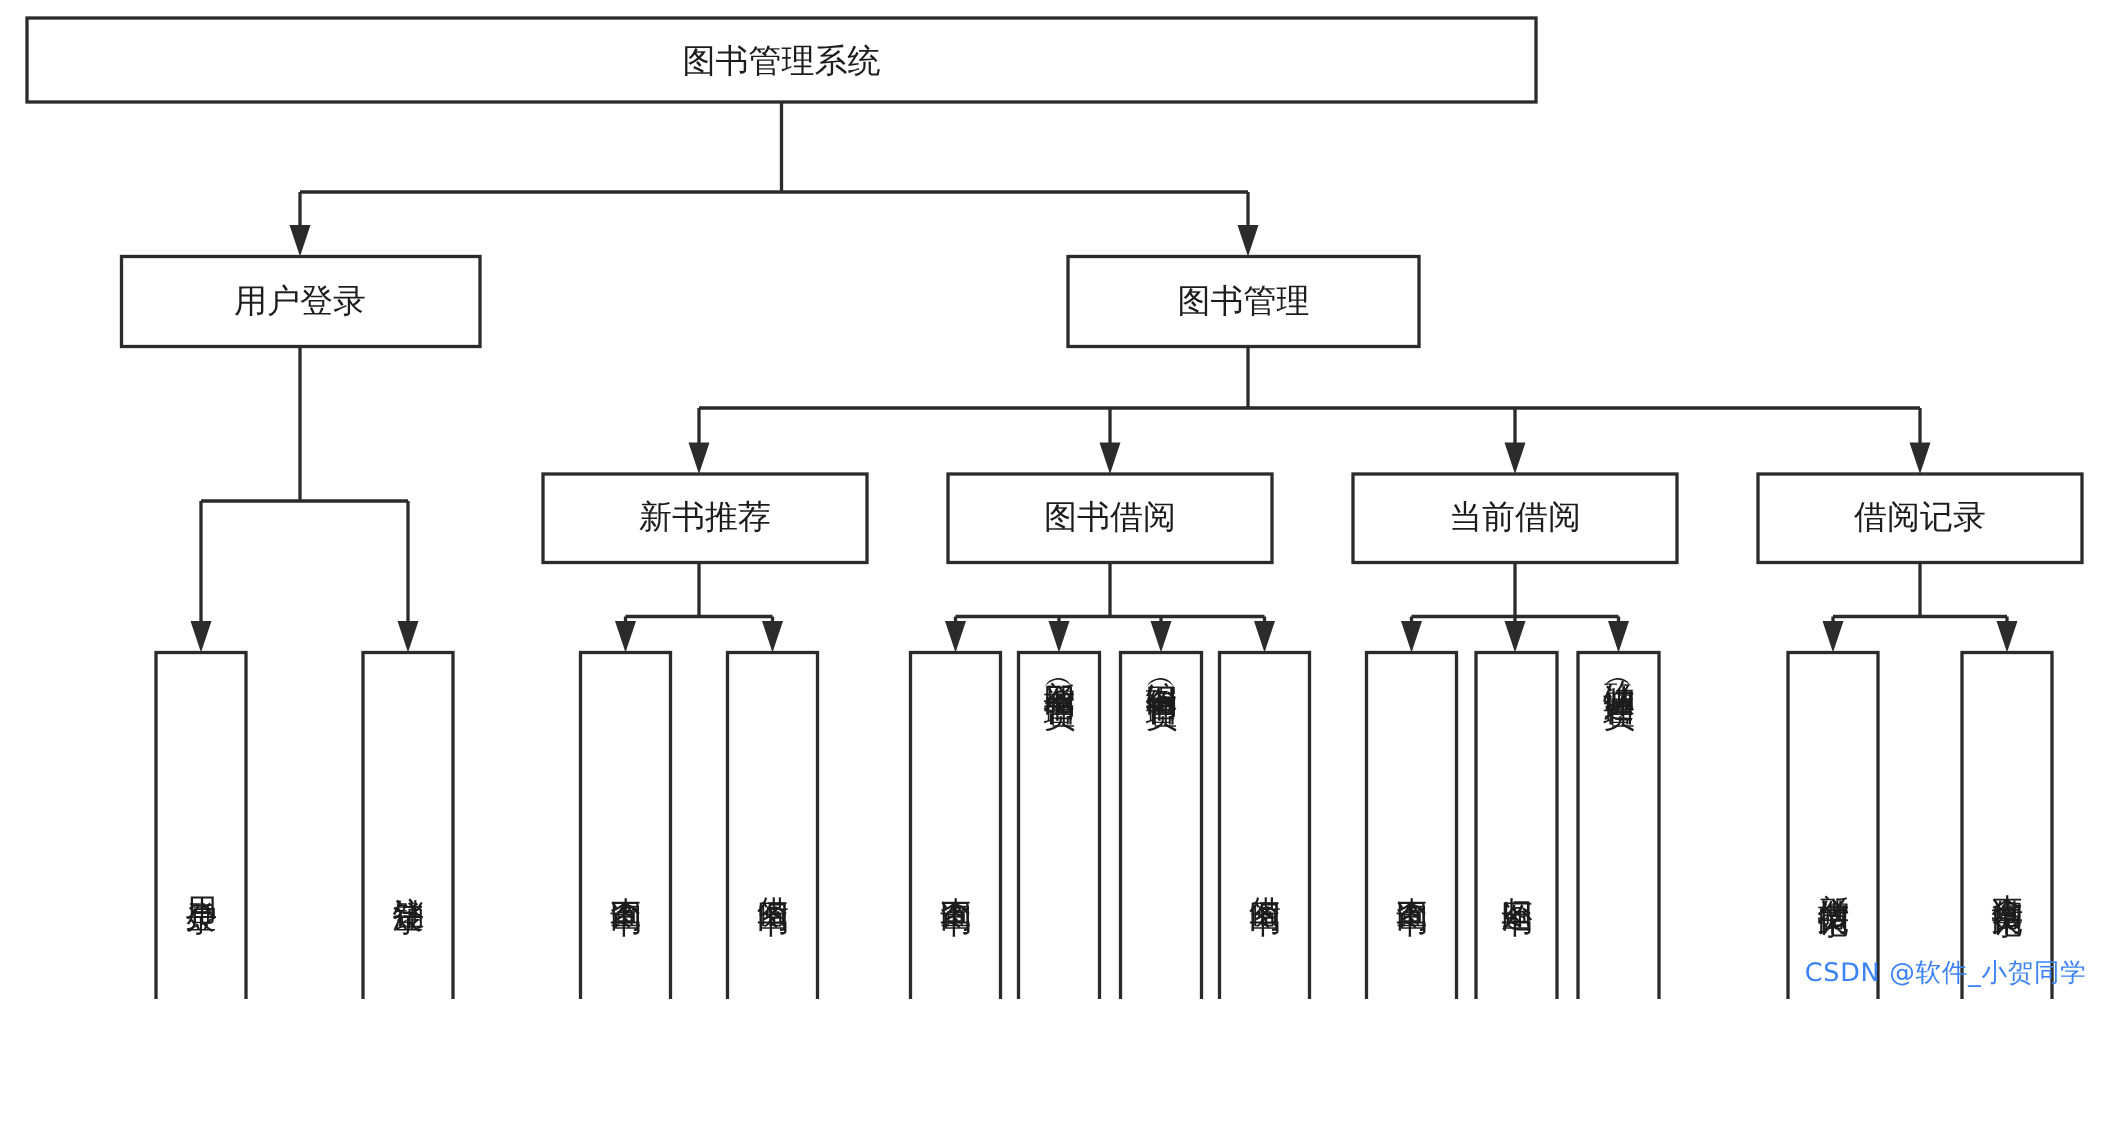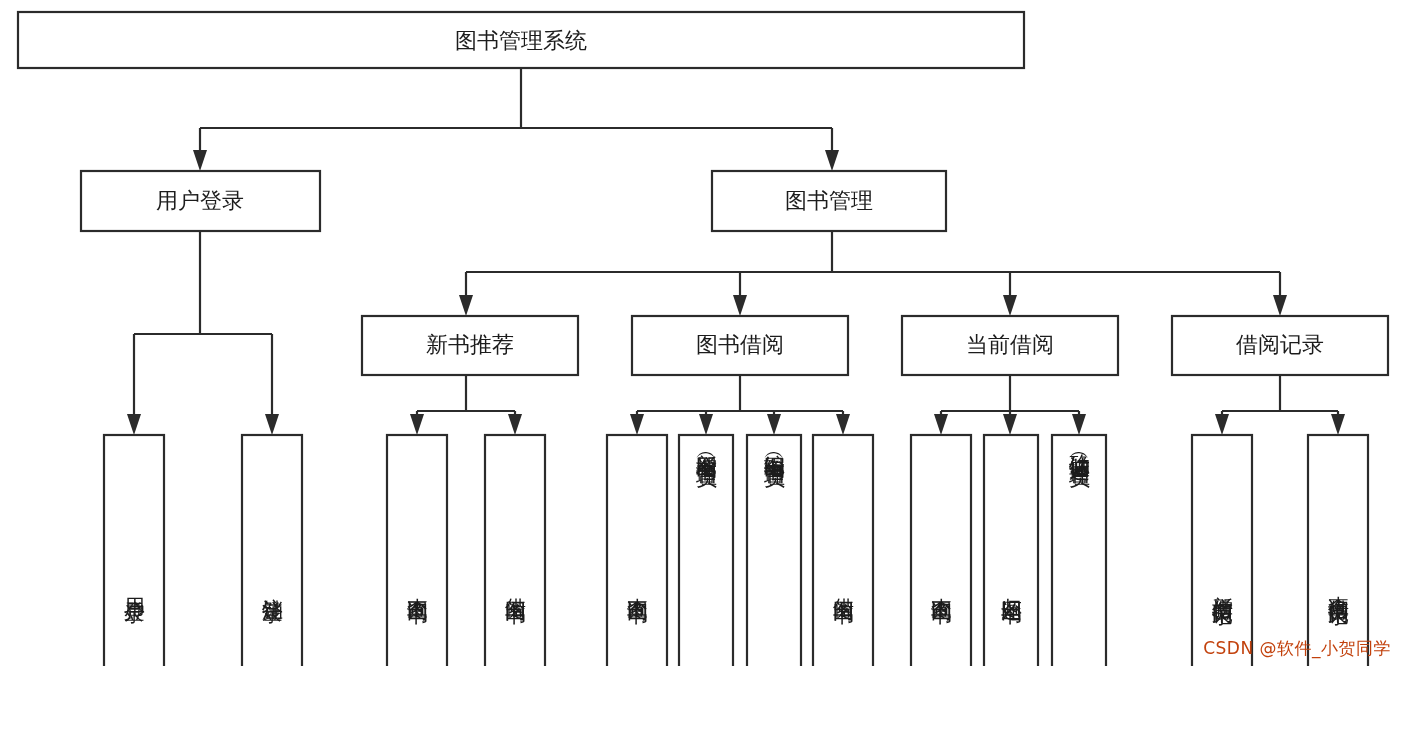"CSDN @软件_小贺同学" .watermark { color: #c2410c -> #3b82f6 }
